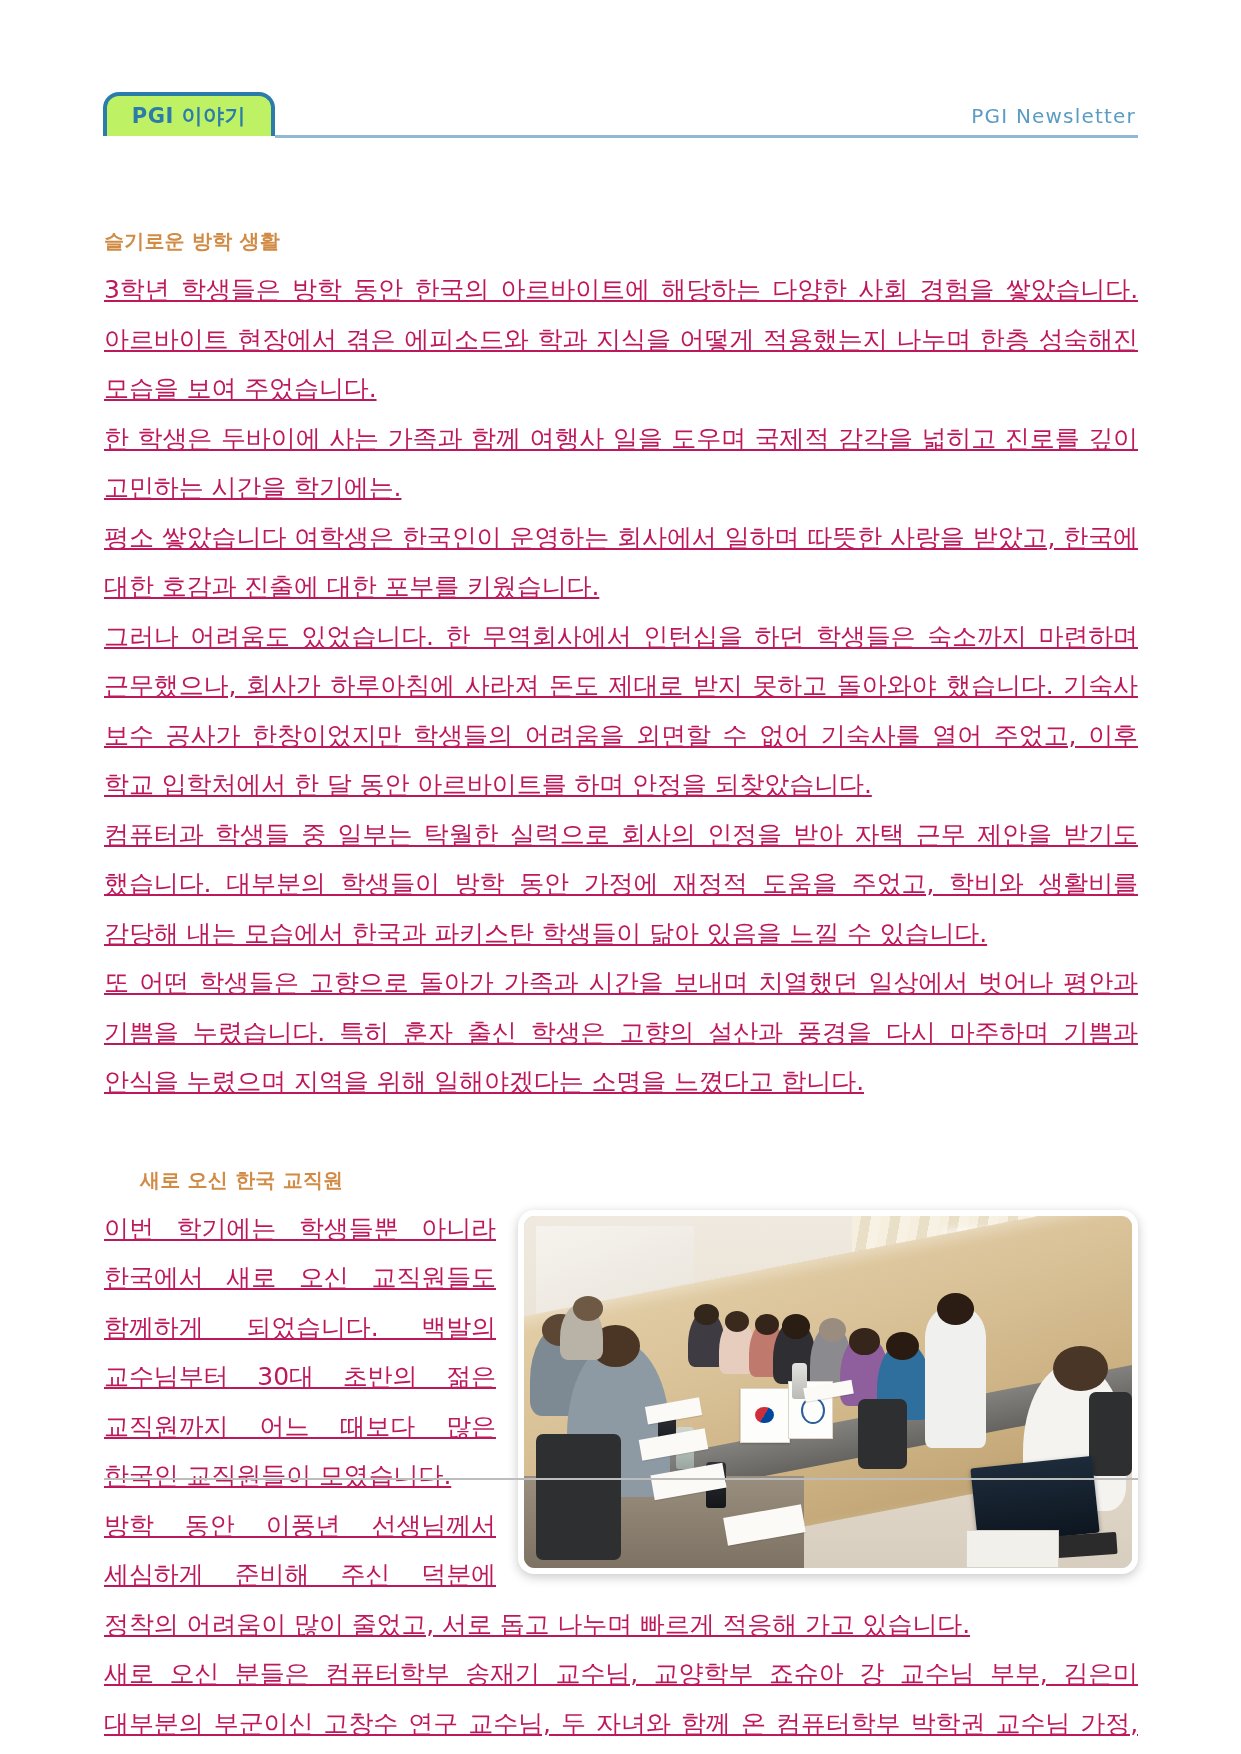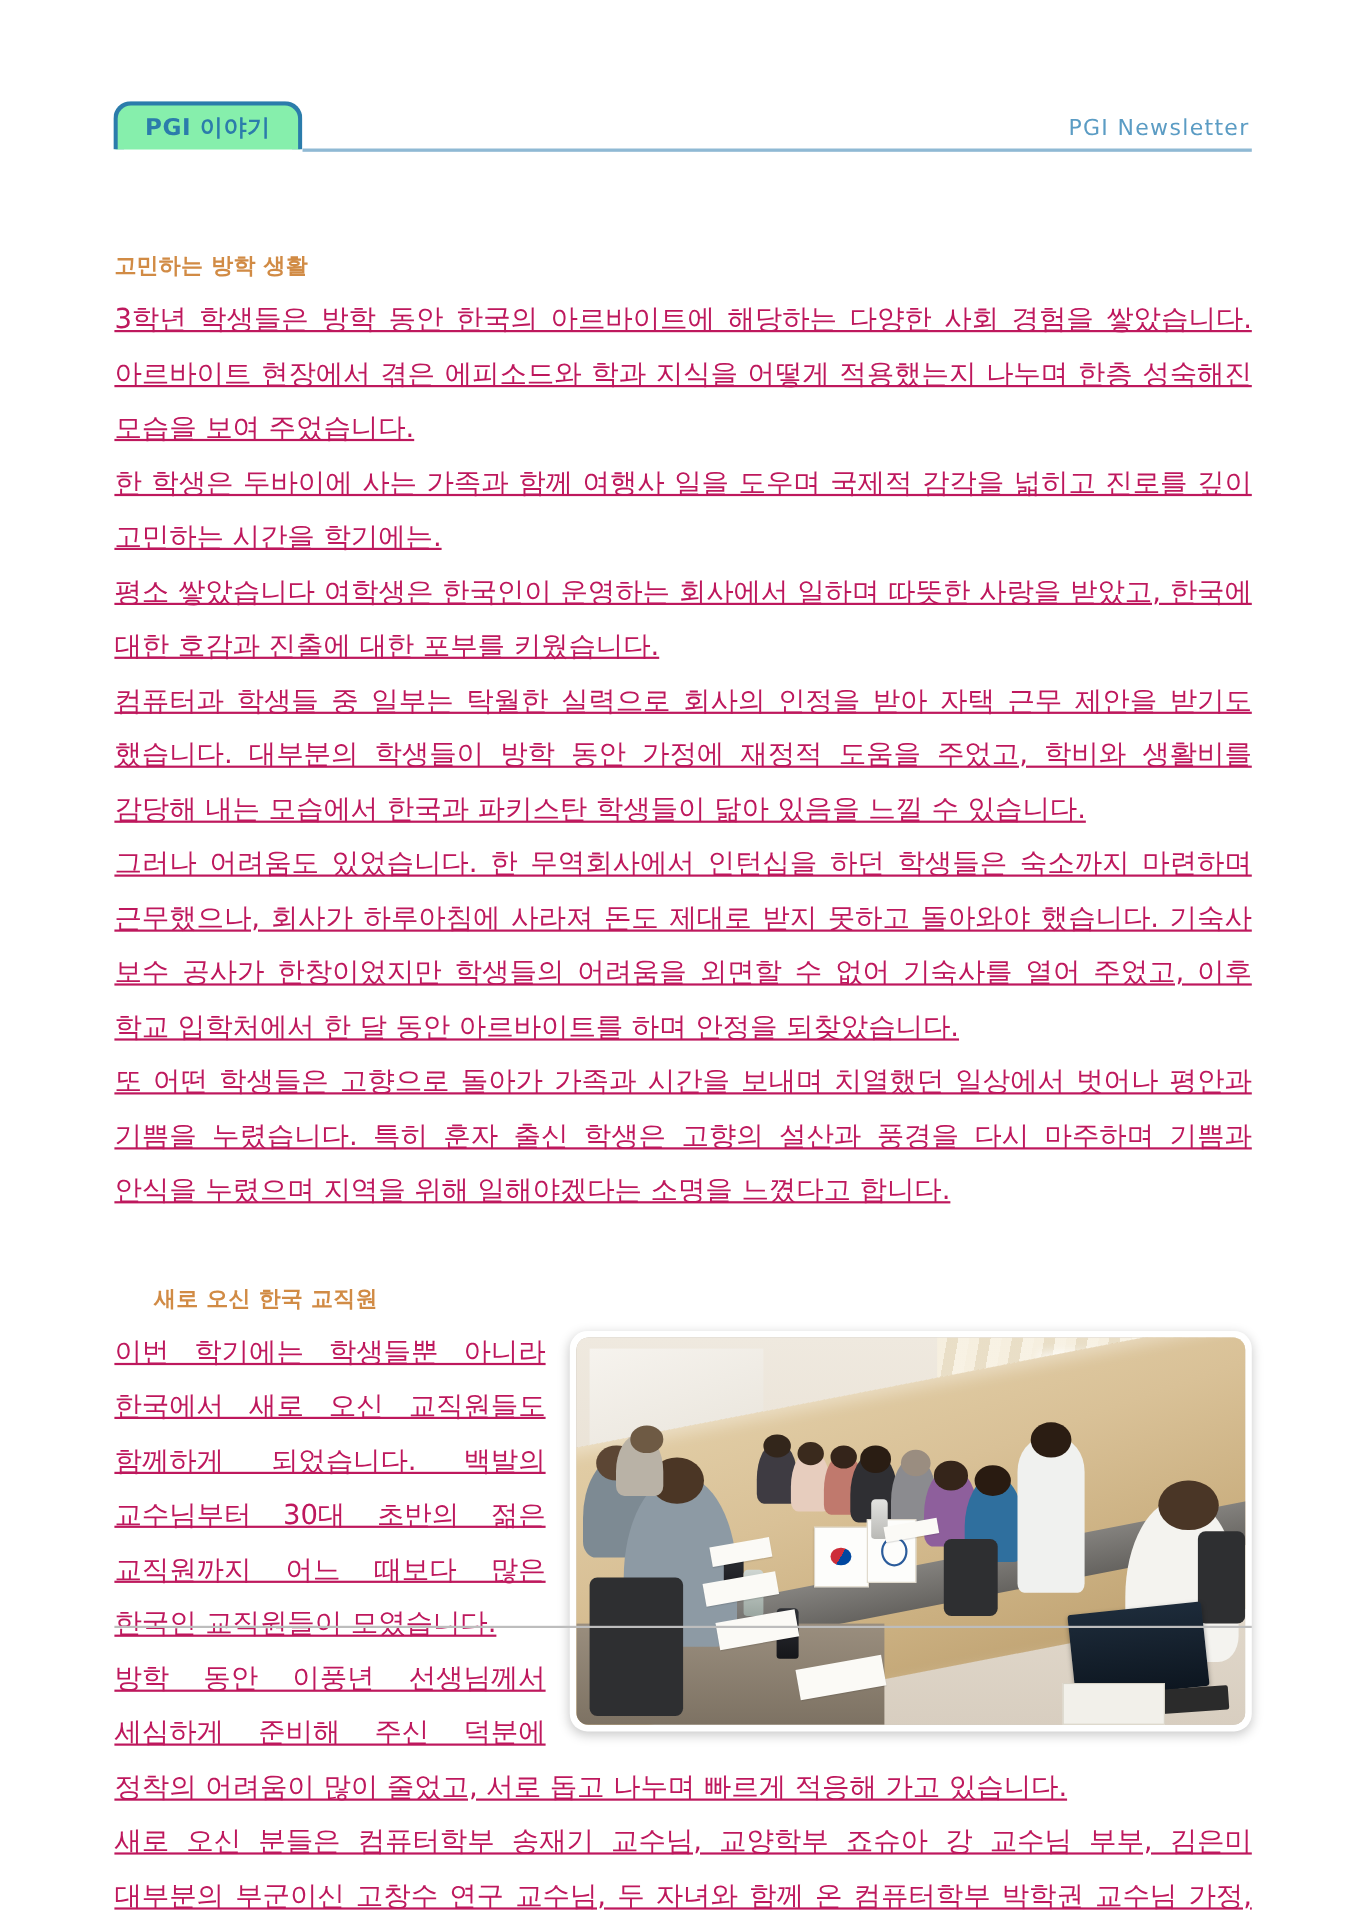"PGI 이야기" .header-tab { background: #86efac -> #bef264 }
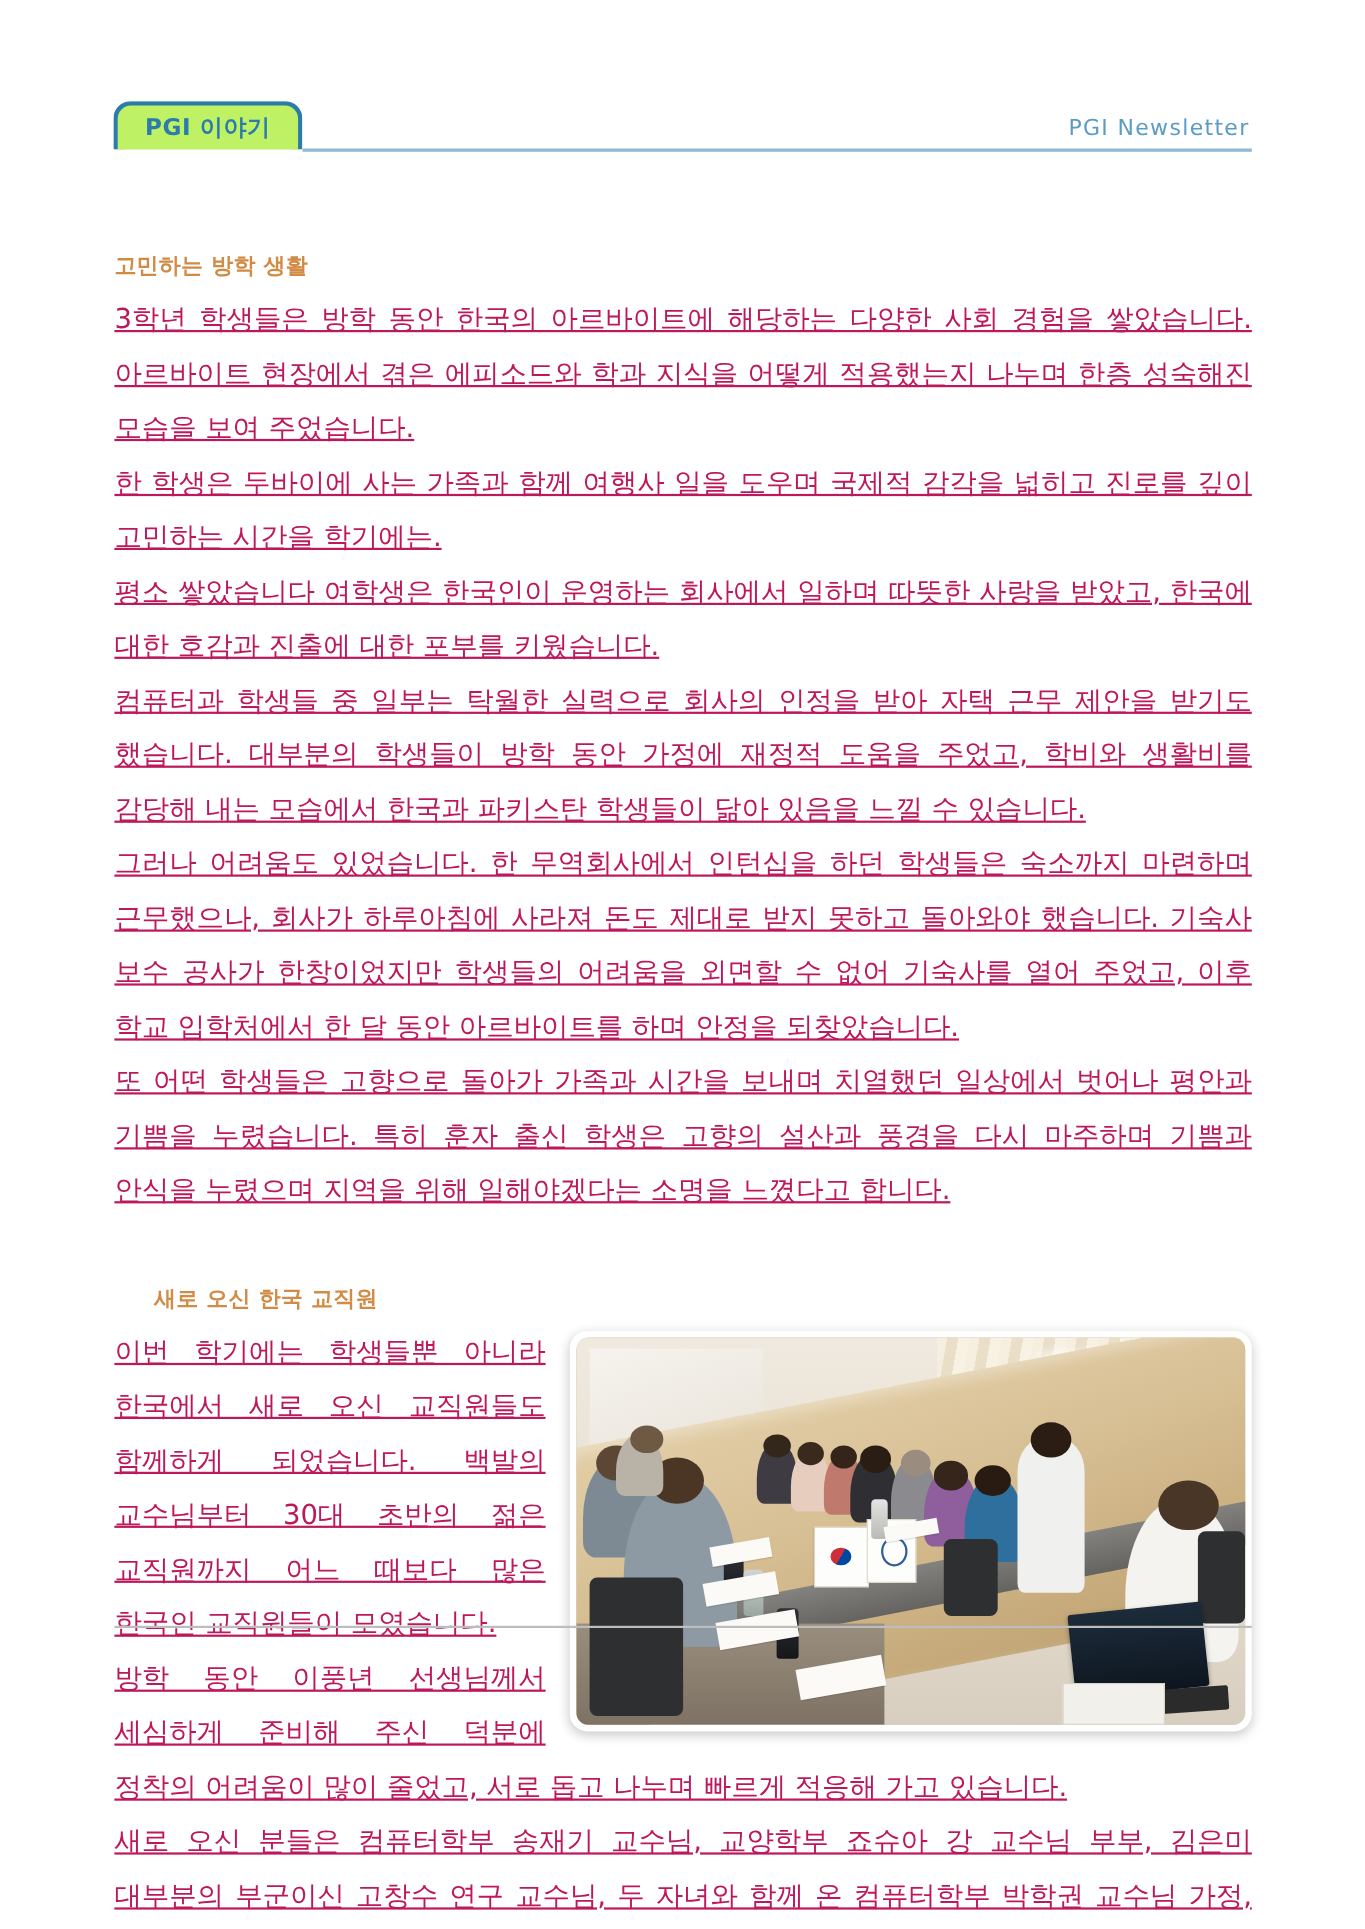"고민하는 방학 생활" h2.section-heading { text: 고민하는 -> 슬기로운 }
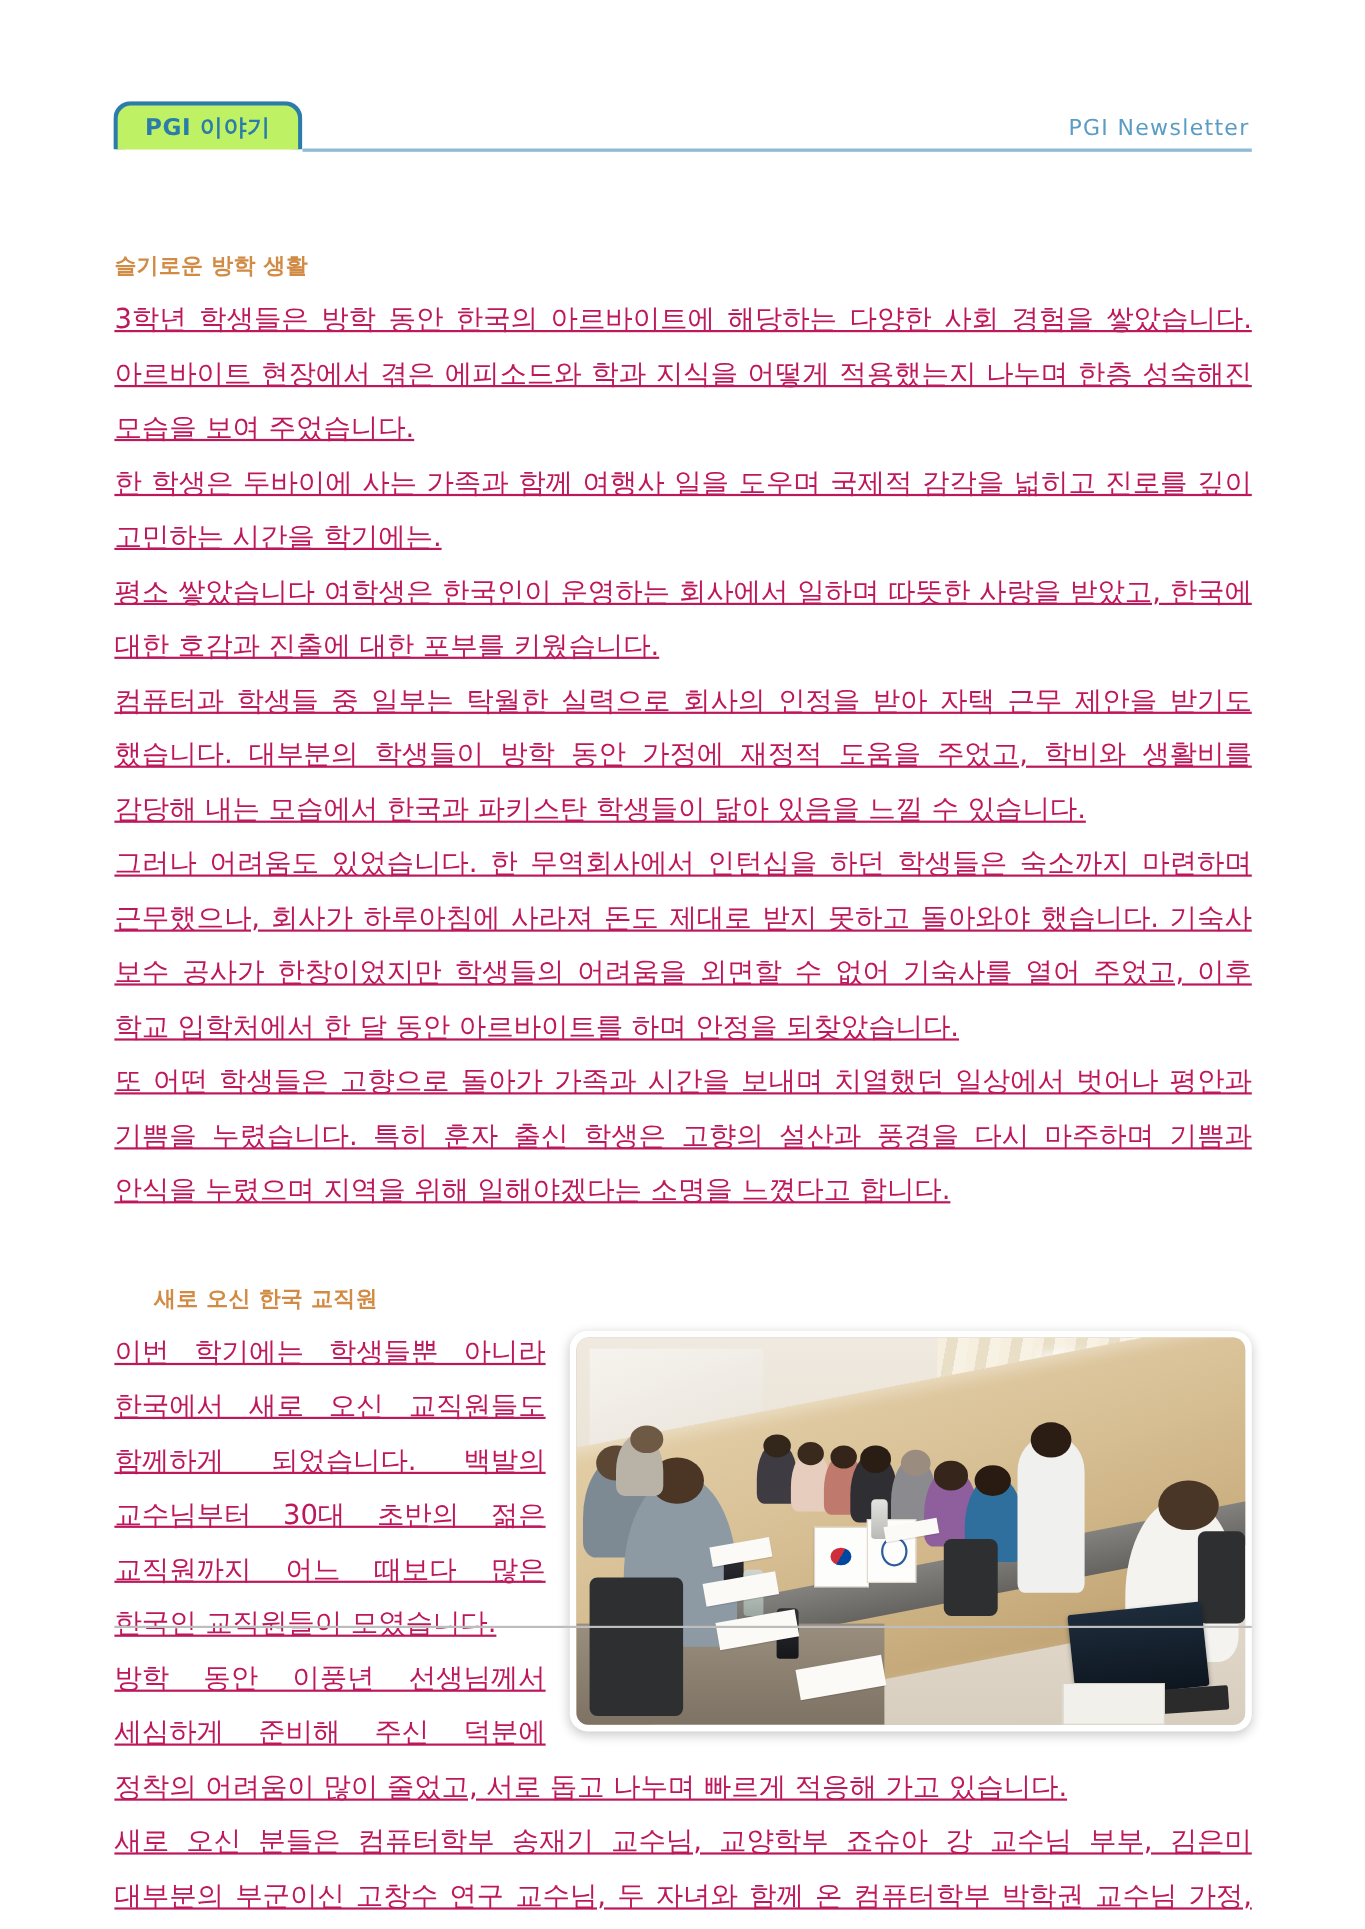"컴퓨터과 학생들 중 일부는 탁월한" p.body-text { order: before "그러나 어려움도 있었습니다. 한 무역회사에서" -> after "그러나 어려움도 있었습니다. 한 무역회사에서" }
